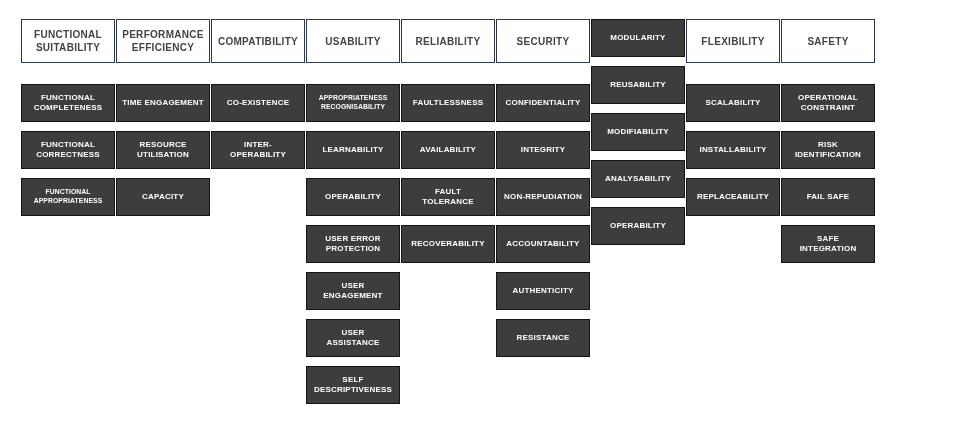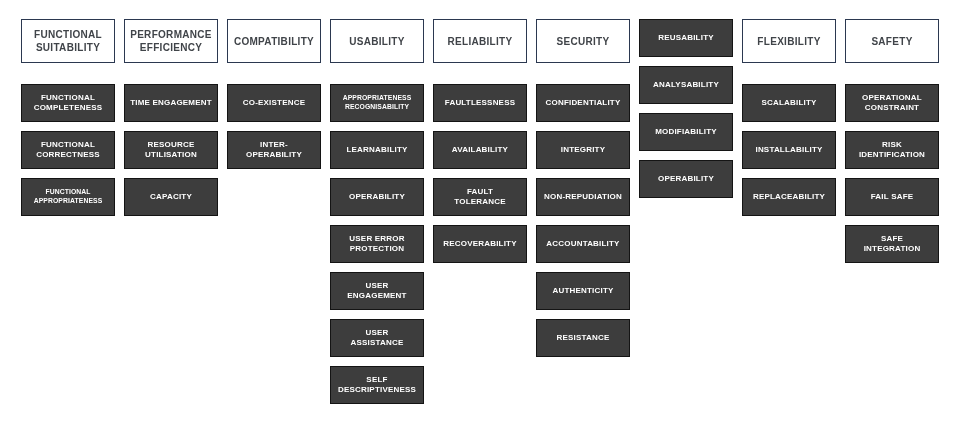"FUNCTIONAL" .board { gap: 9px -> 1px }
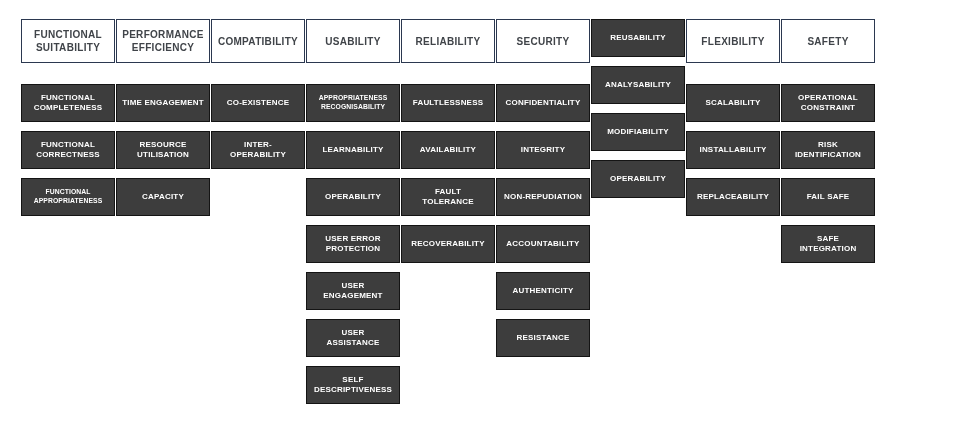"MODULARITY" div.item { html: none -> <div> <span>MODULARITY</span> </div> }
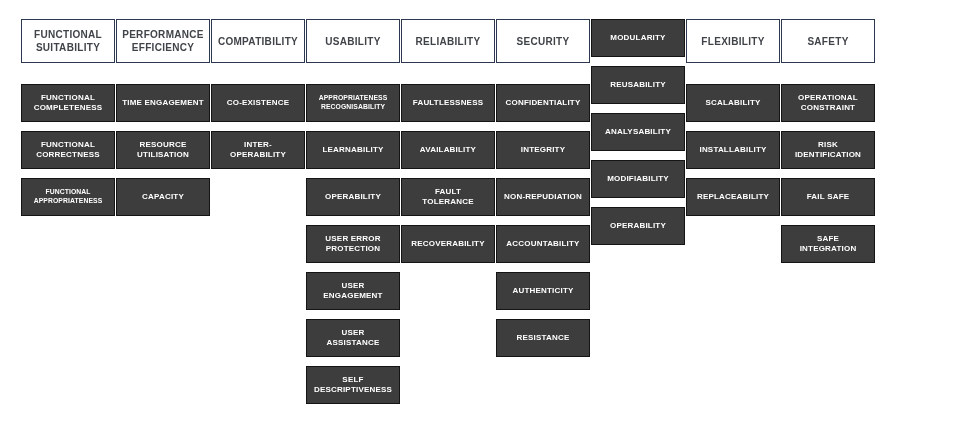"ANALYSABILITY" div.item { order: before "MODIFIABILITY" -> after "MODIFIABILITY" }
